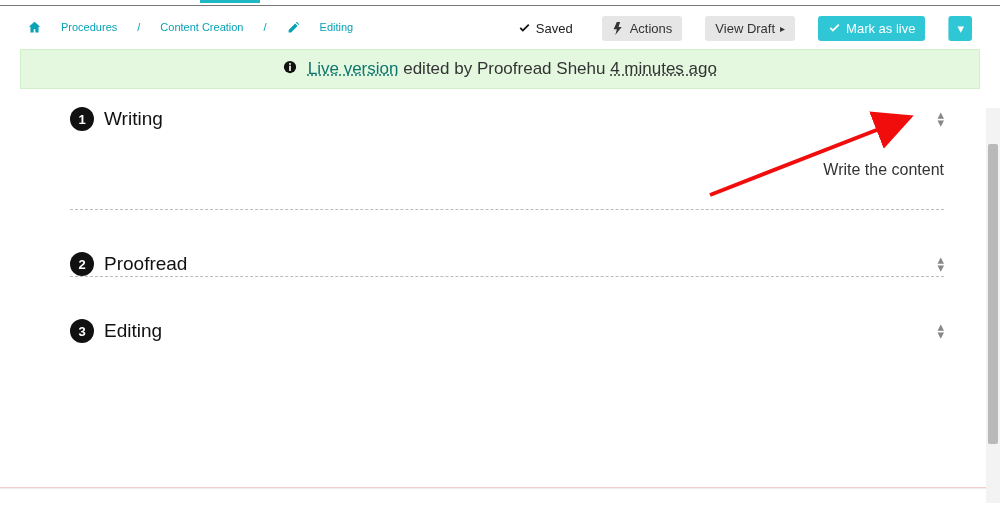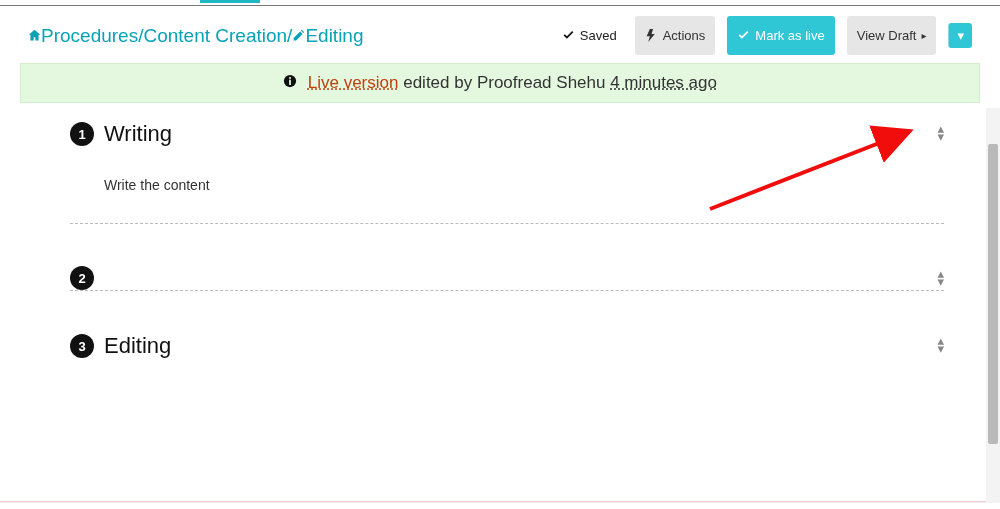"Procedures" .breadcrumb { align-items: flex-end -> flex-start; font-size: 19px -> 11px; gap: 0 -> 20px }
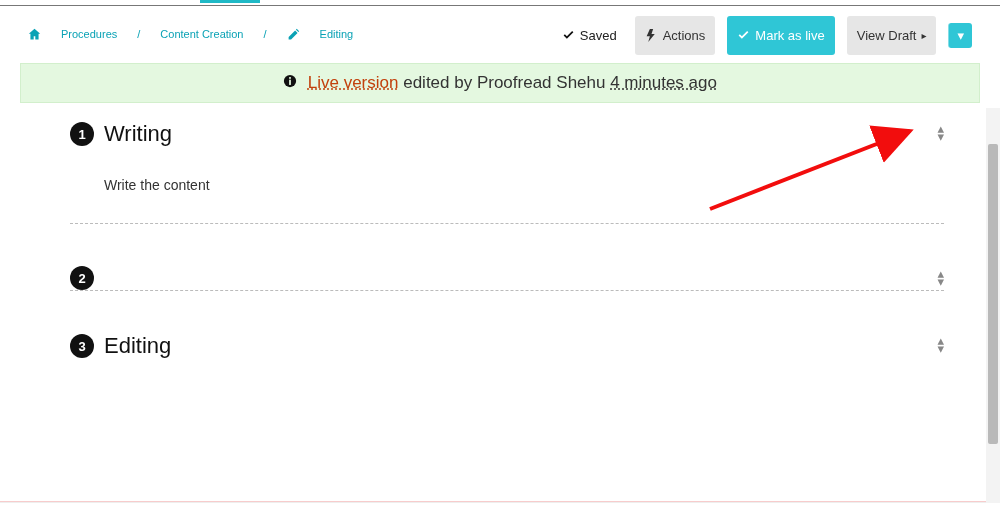"Saved" .toolbar { gap: 12px -> 23px }
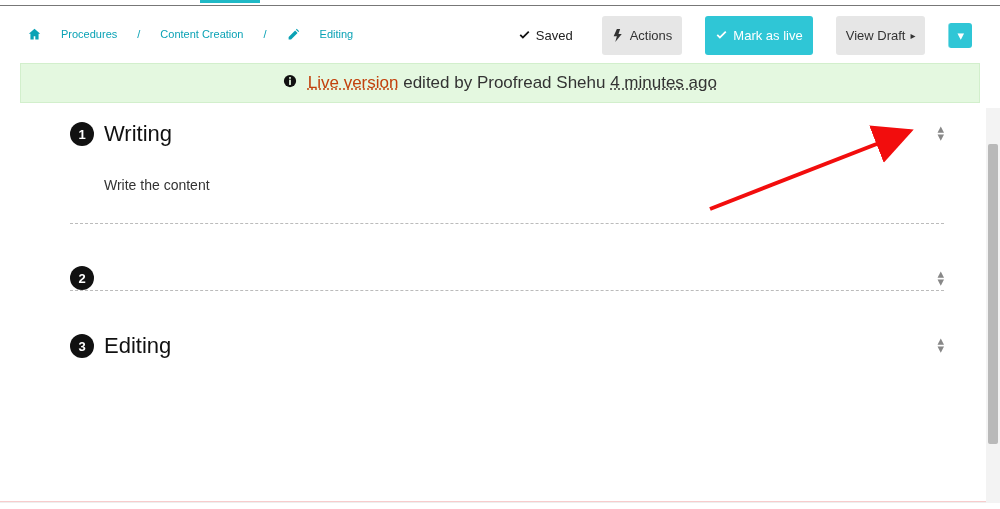"Actions" .btn { padding: 12px 10px -> 5px 10px }
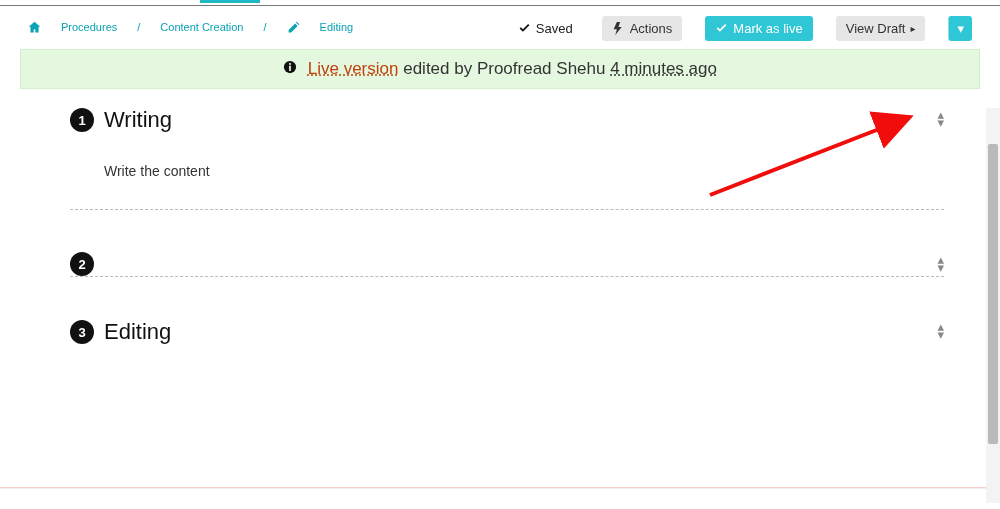"Mark as live" button.btn { order: before "View Draft" -> after "View Draft" }
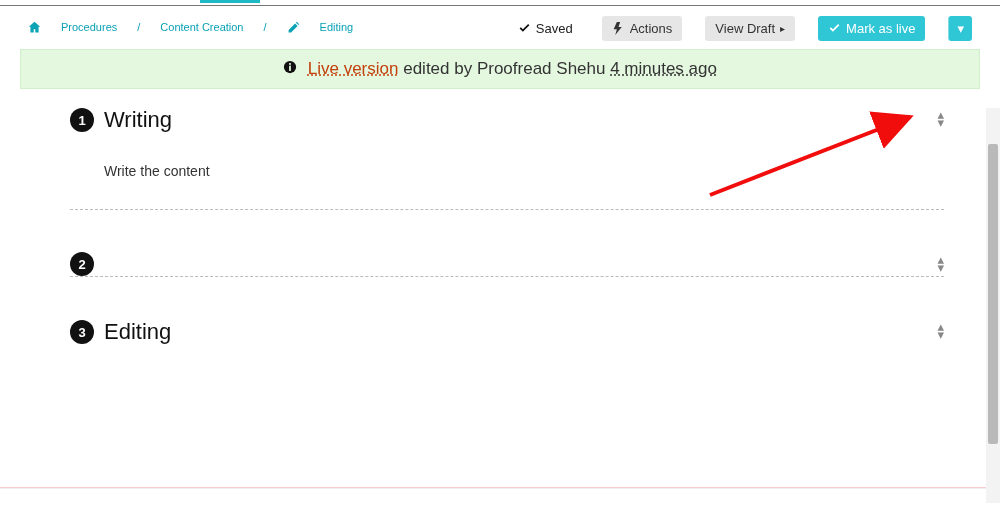"Live version" .banner .lv { color: #c2410c -> #0f766e }
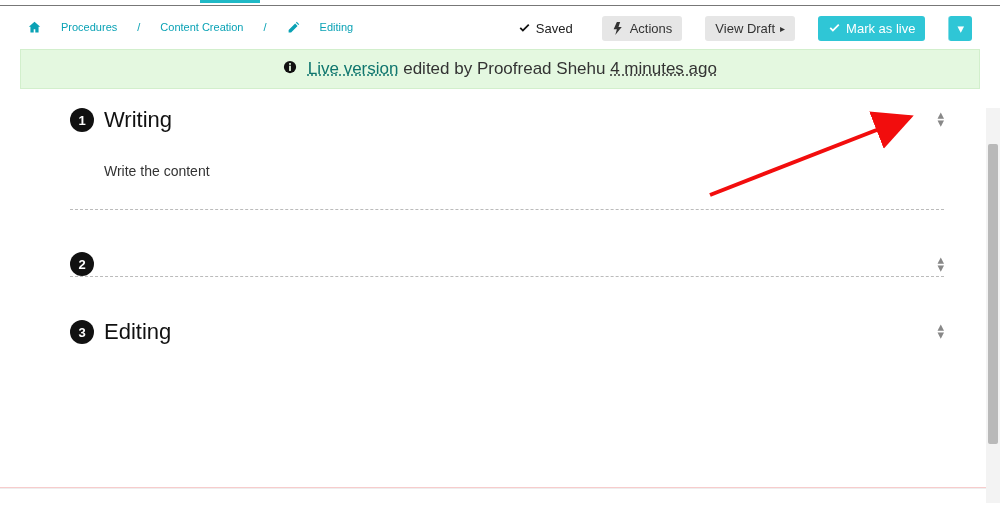"Writing" .title { font-size: 22px -> 19px }
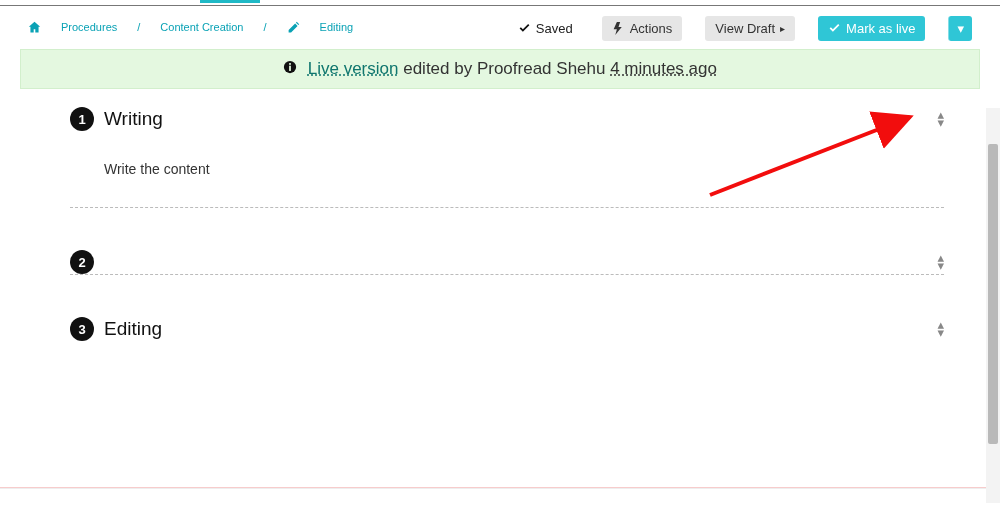"Write the content" .body { font-size: 14px -> 16px; text-align: none -> right }
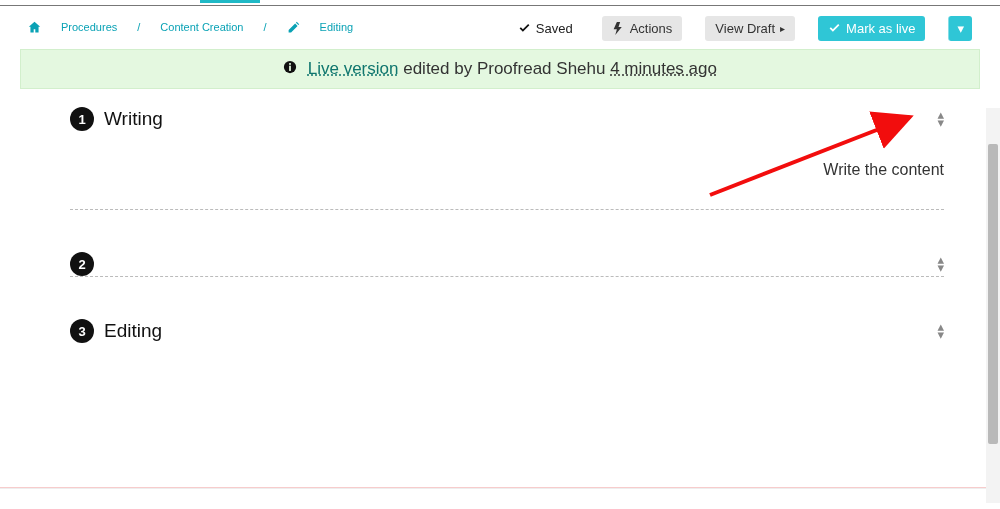"Proofread" div.title { html: none -> <div>Proofread</div> }
